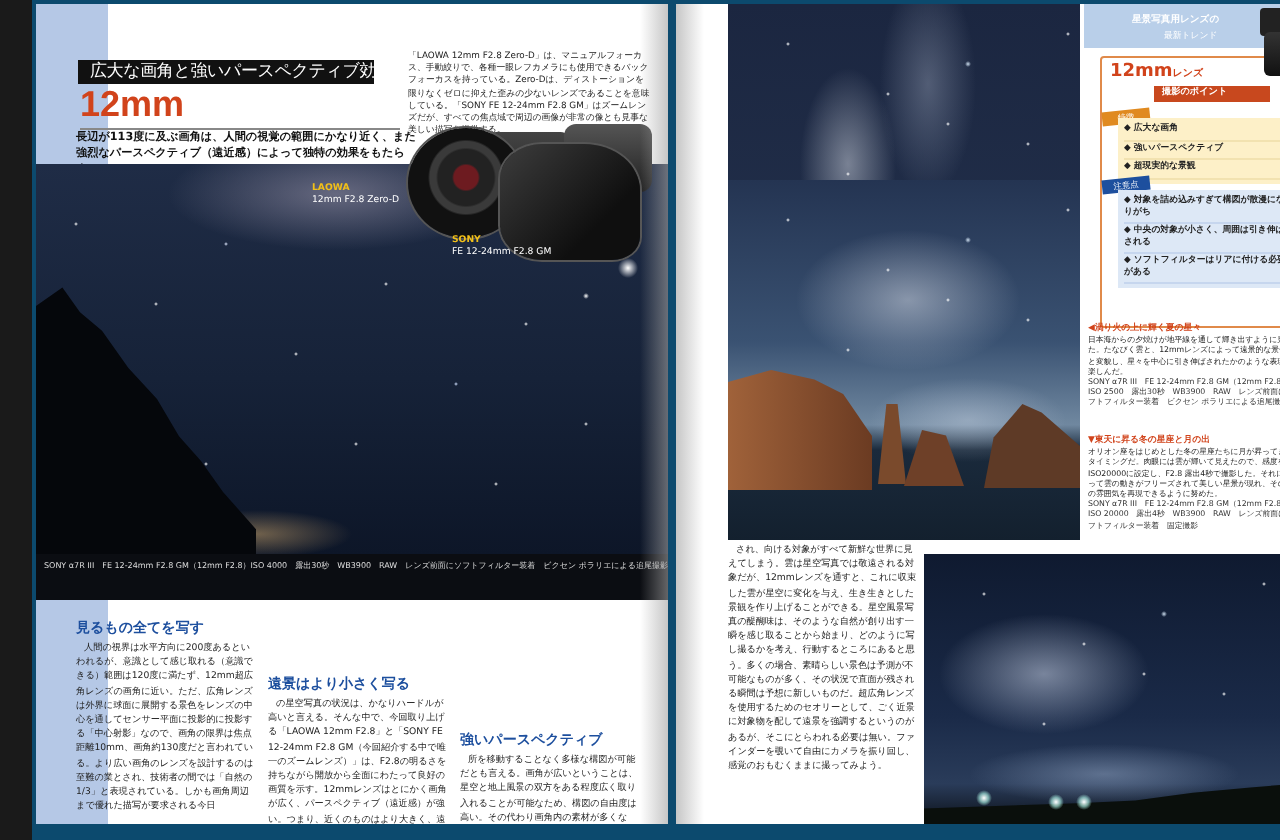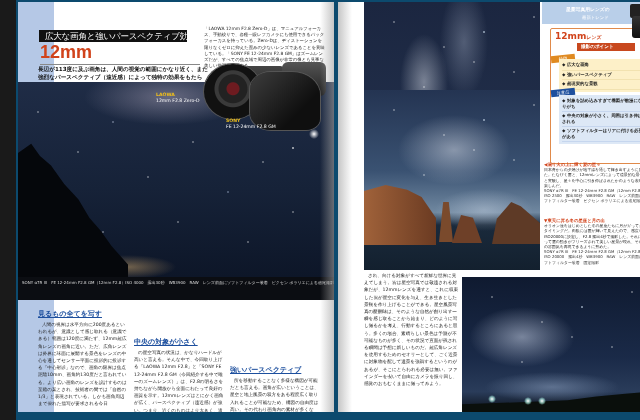"見るもの全てを写す" .col .sub { text-decoration: underline -> none }
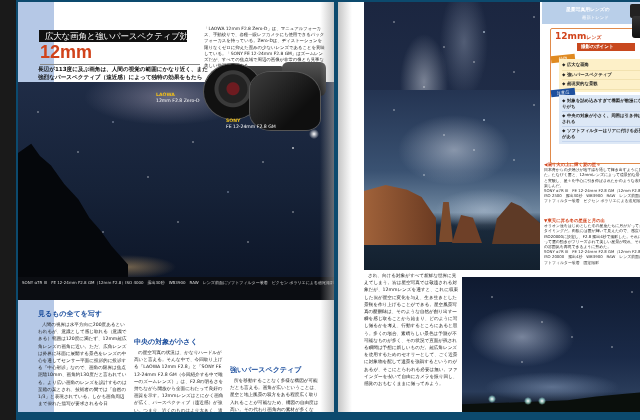"中央の対象が小さく" div.sub { text: 中央の対象が小さく -> 遠景はより小さく写る }
